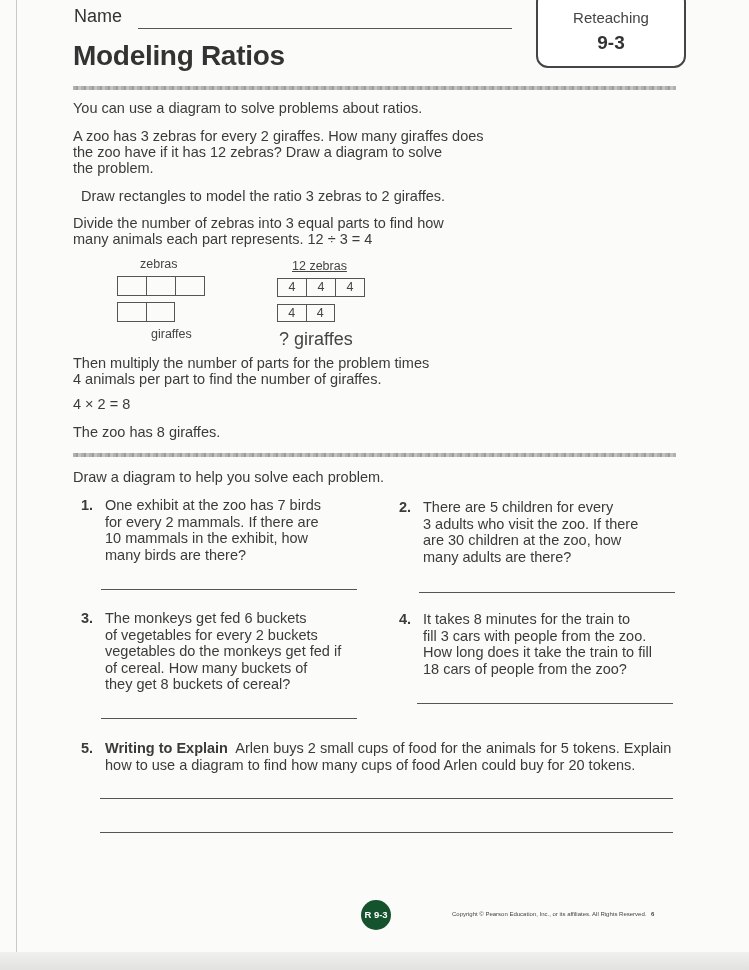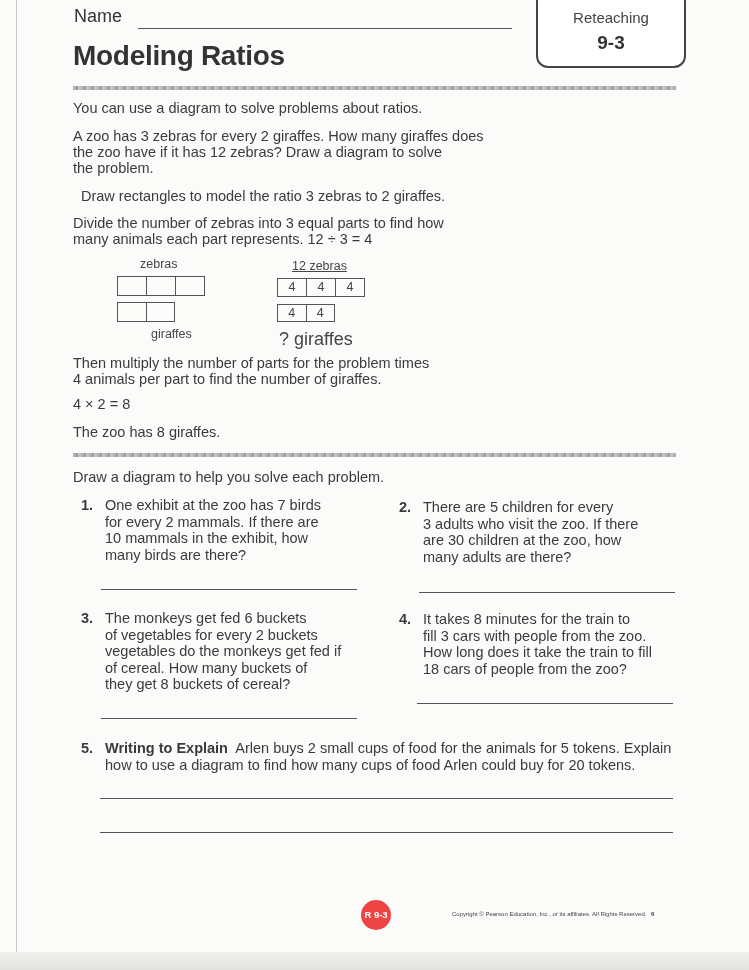"R 9-3" .footer-badge { background: #ef4444 -> #14532d }
